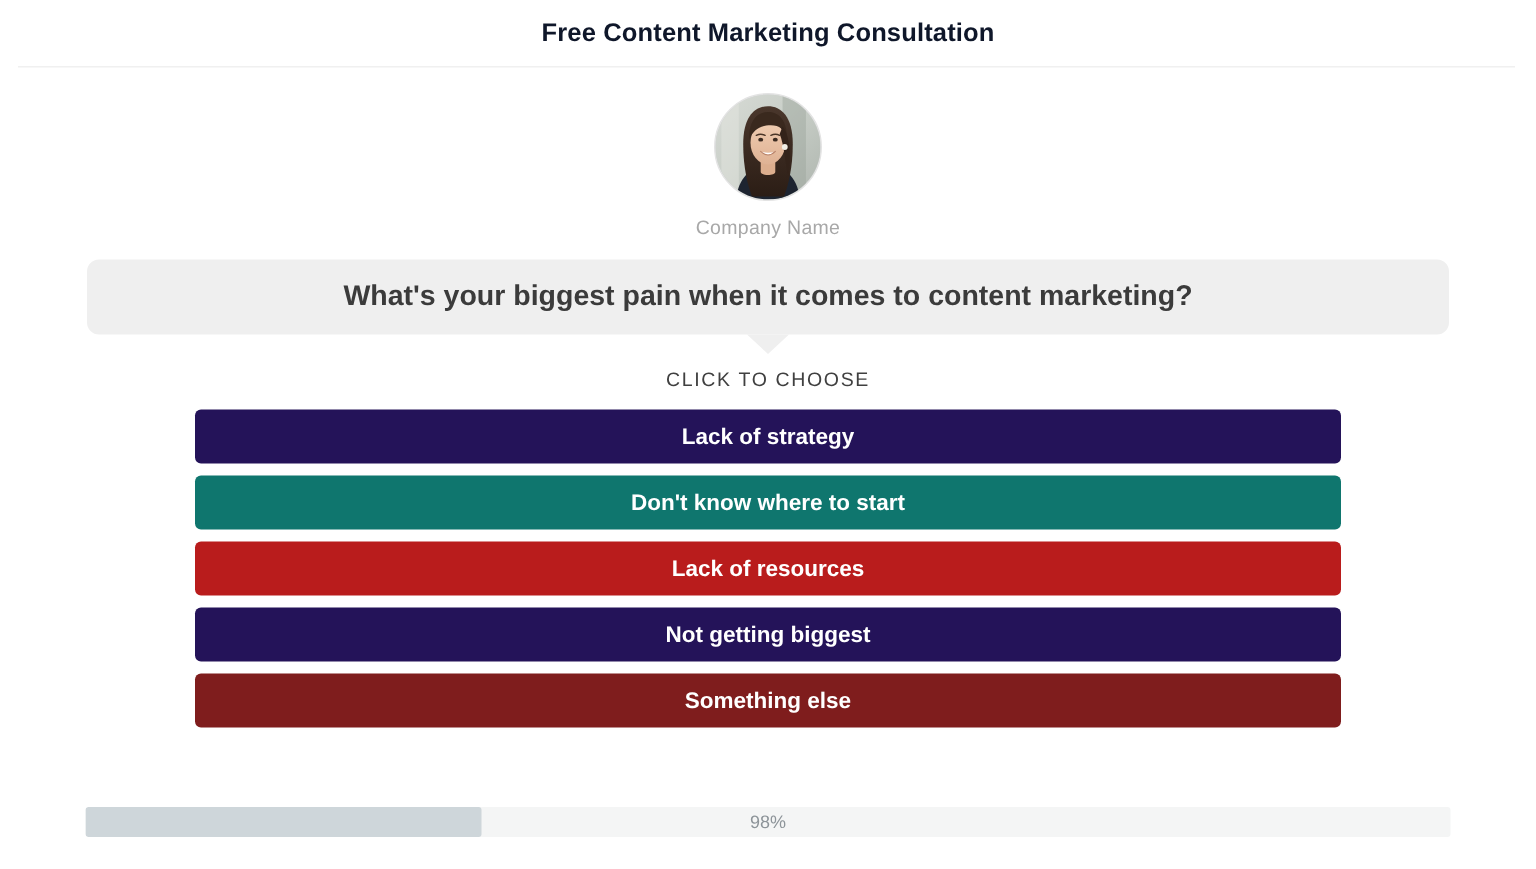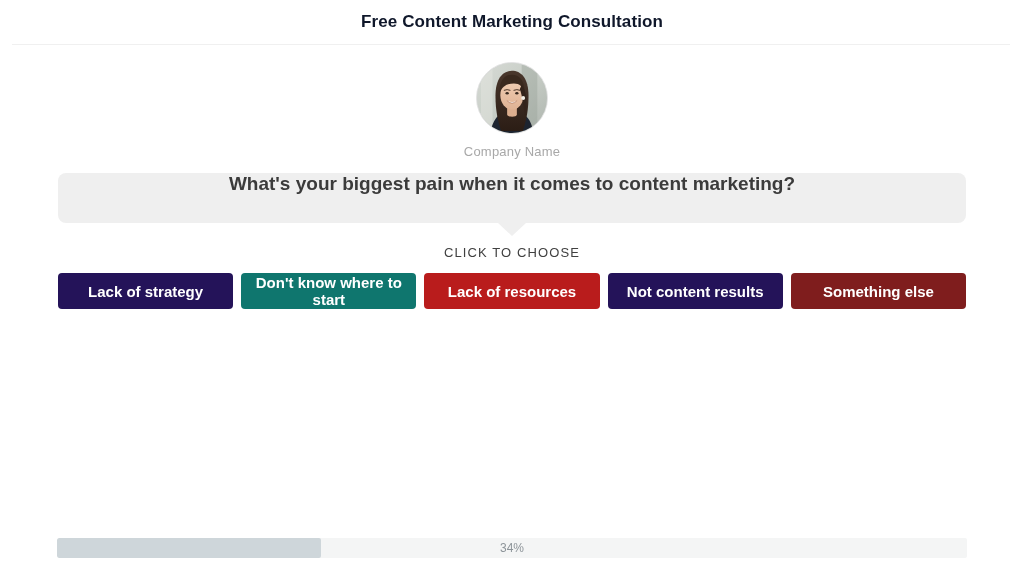"What's your biggest pain when" .question-bubble { align-items: none -> center }
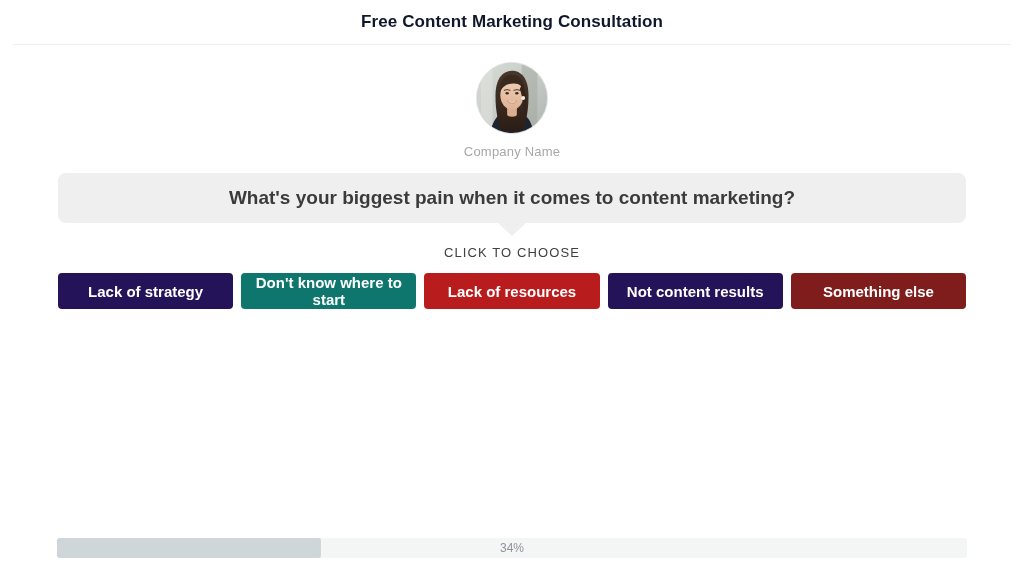"Lack of strategy" .answers { flex-direction: row -> column; width: 908px -> 764px }
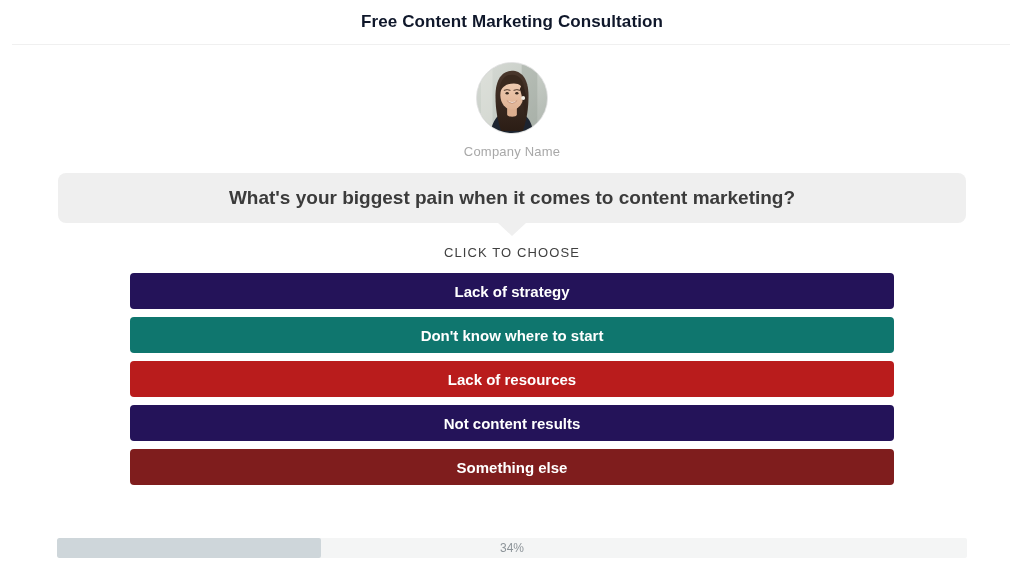"Not content results" button.answer-button { text: content results -> getting biggest }
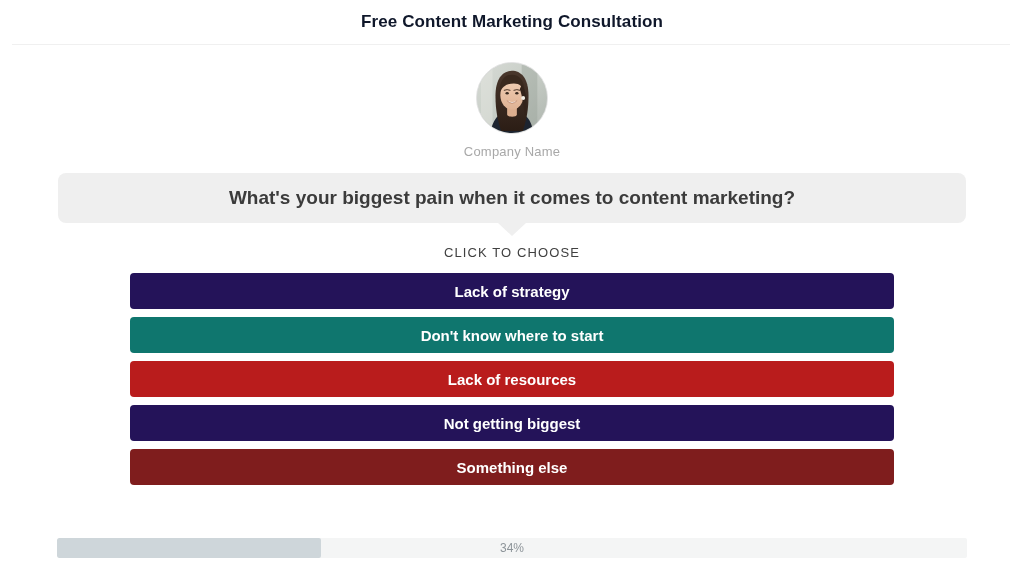"34%" div.progress-label { text: 34% -> 98% }
